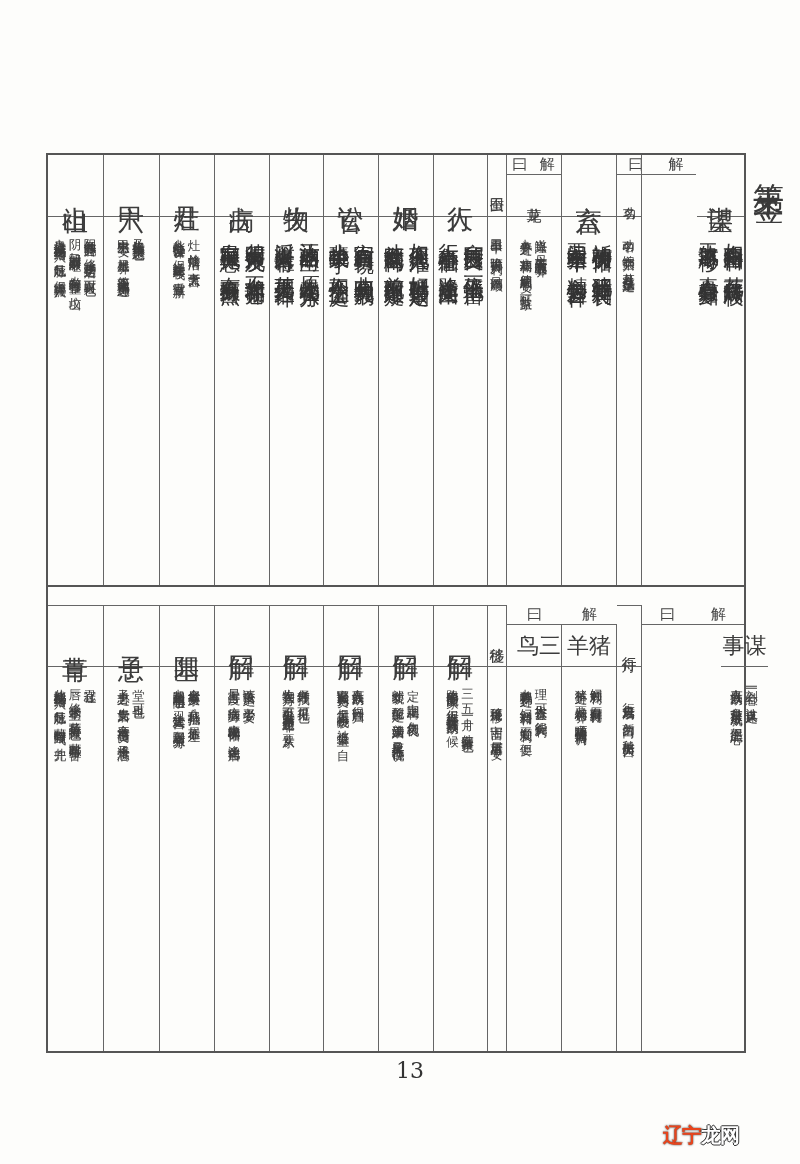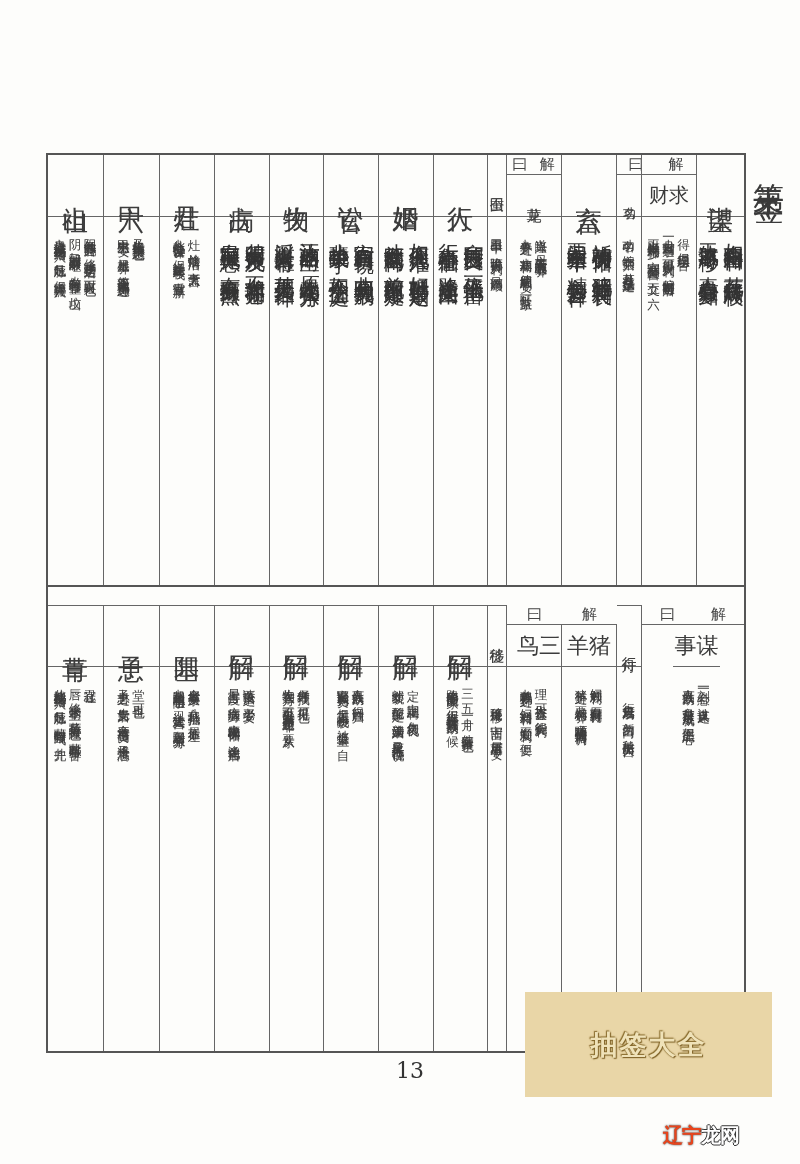"求财" div.col { html: <div> <div> <span>求财</span> </div> <div> <span>正财上半年财利稀少 宜守旧刻苦经营 交五 六</span> <span>十一月财利亨通 可得厚财大利 偏财初有阻后可</span> <span>得 但切须忍口舌</span> </div> </div> -> none }
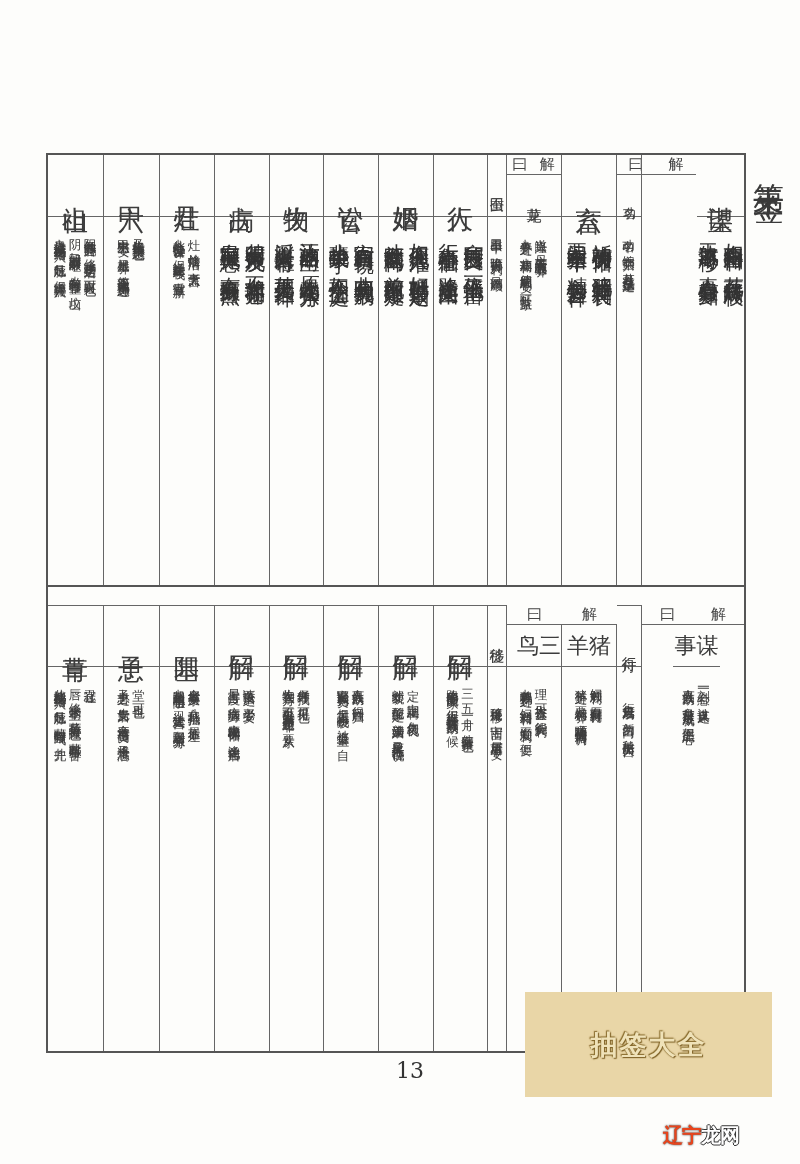"事谋" div.col { left: 625px -> 673px }
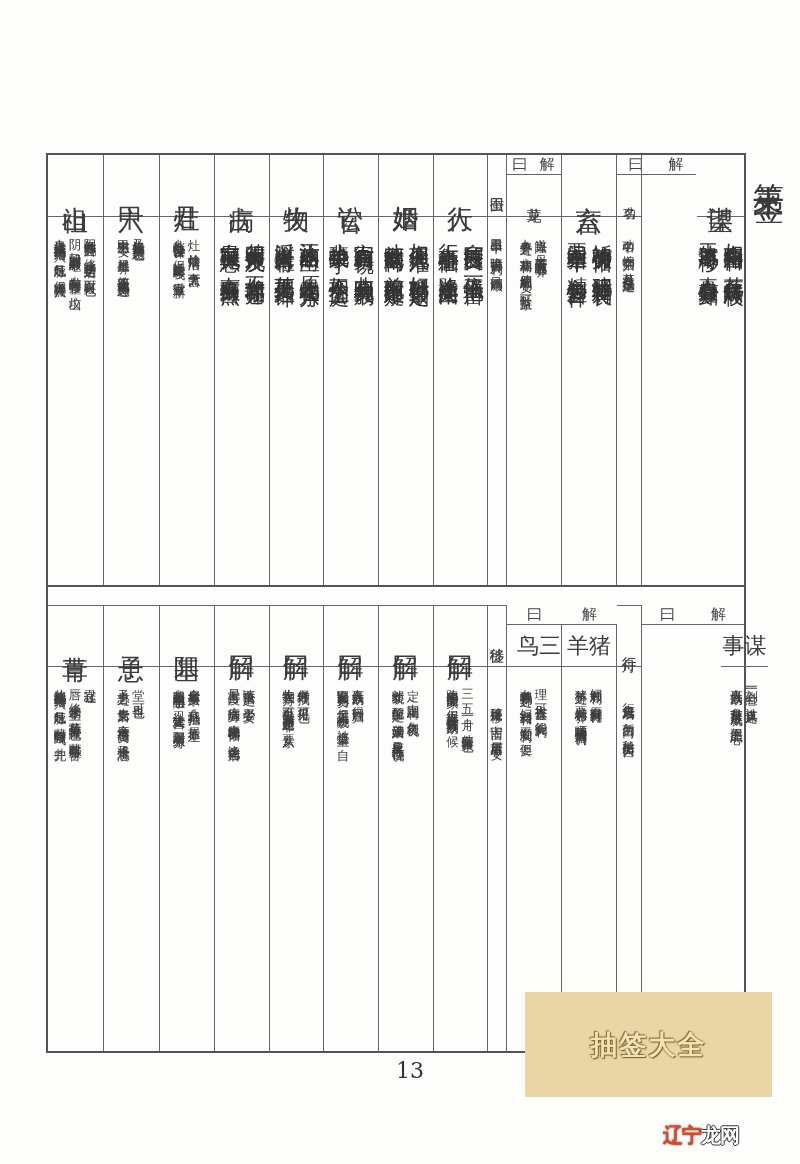"抽签大全" div.wm { html: <div> <span>抽签大全</span> </div> -> none }
